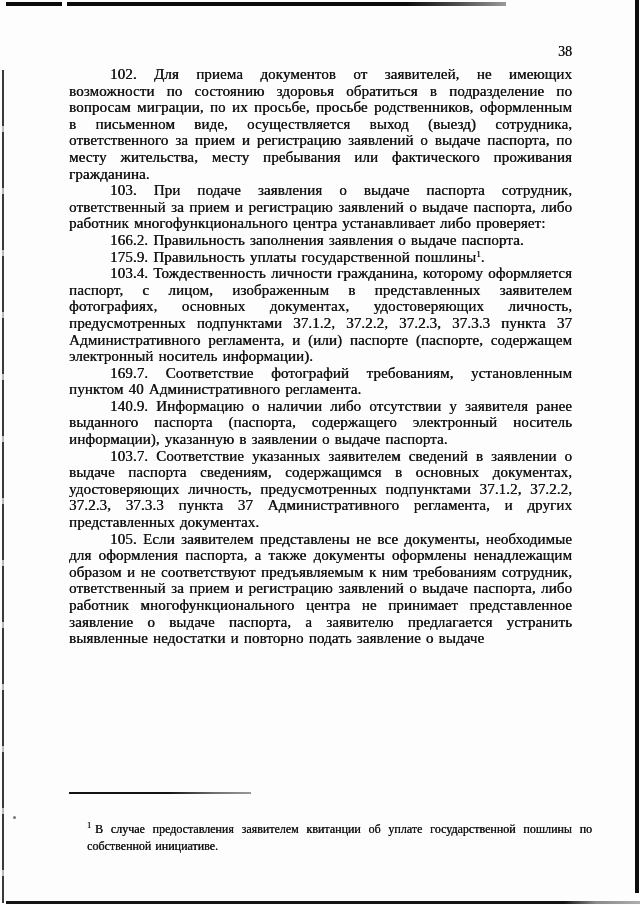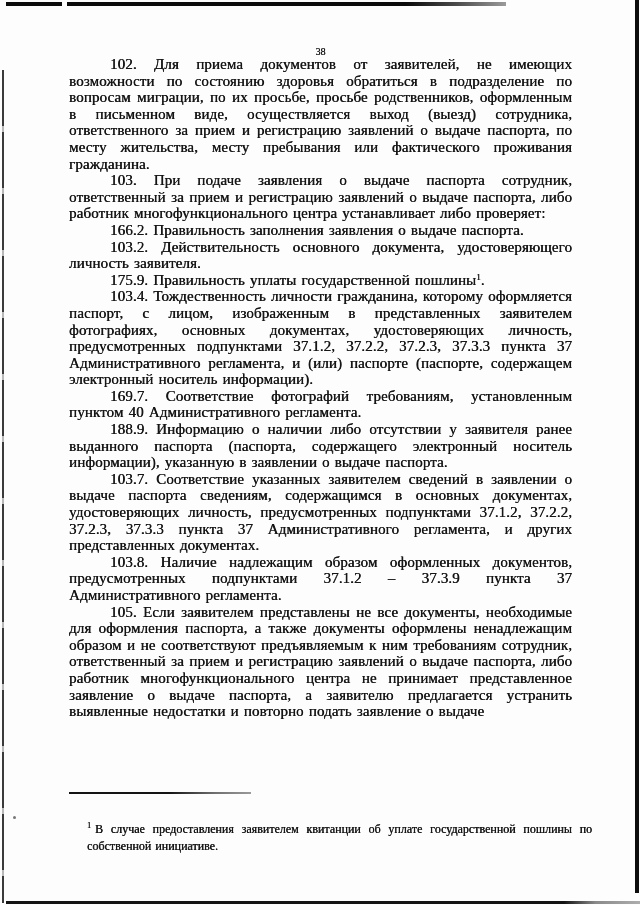"38" .page-number { font-size: 10px -> 14px; text-align: center -> right }
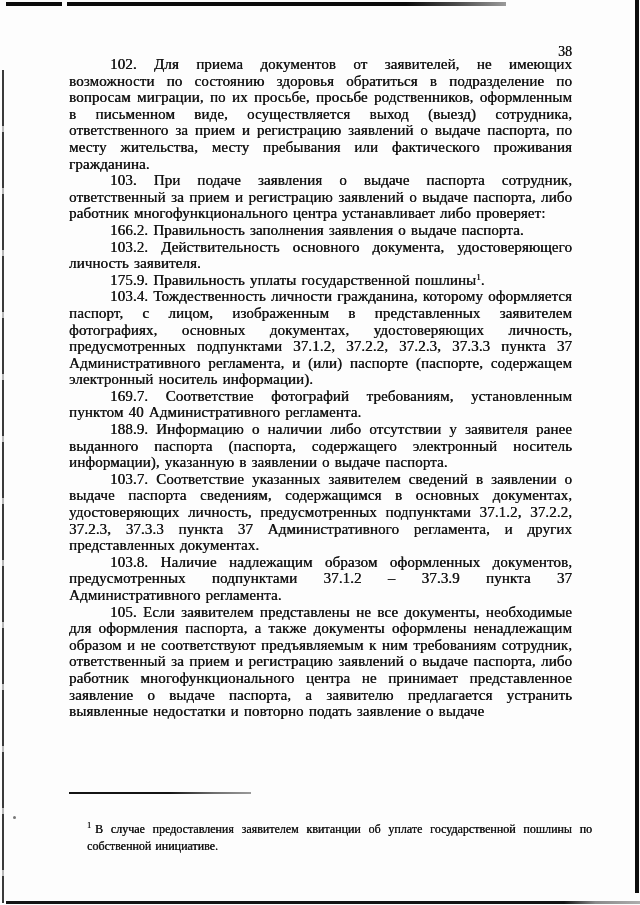"102. Для приема документов от" .body-text { top: 56px -> 66px }
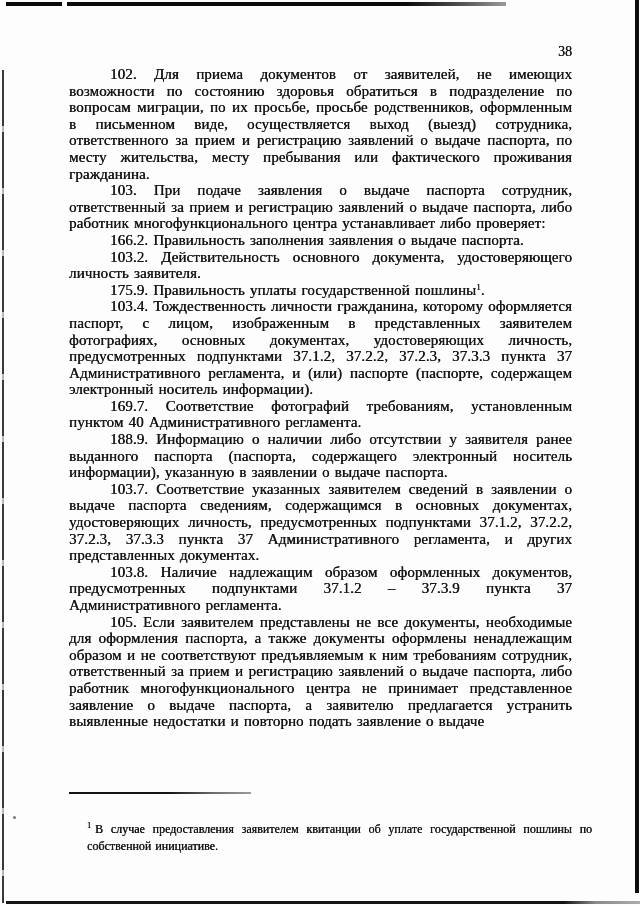"103.2. Действительность основного" p { html: <p>103.2. Действительность основного документа, удостоверяющего личность заявителя.</p> -> none }
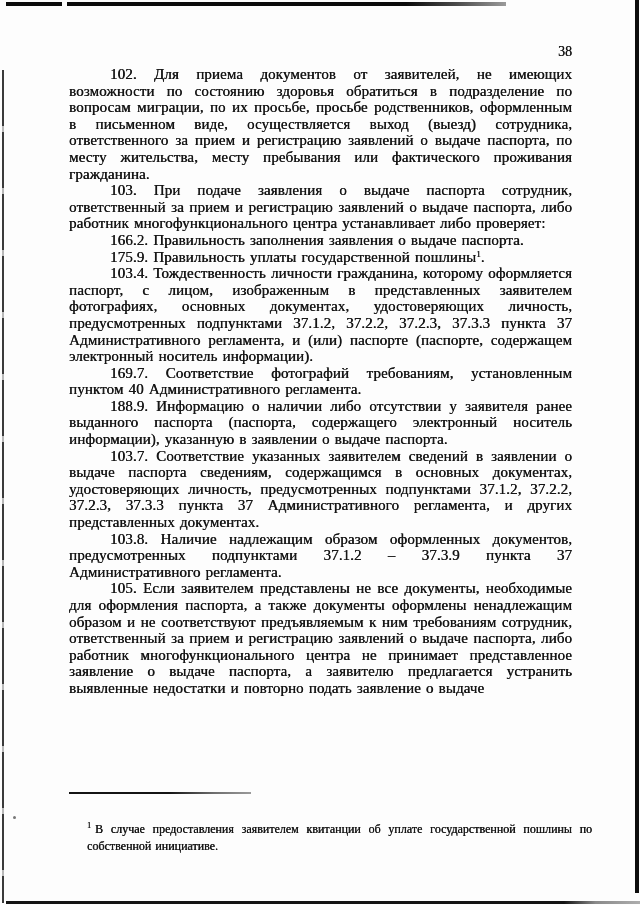"188.9. Информацию о наличии либо" p { text: 188.9 -> 140.9 }
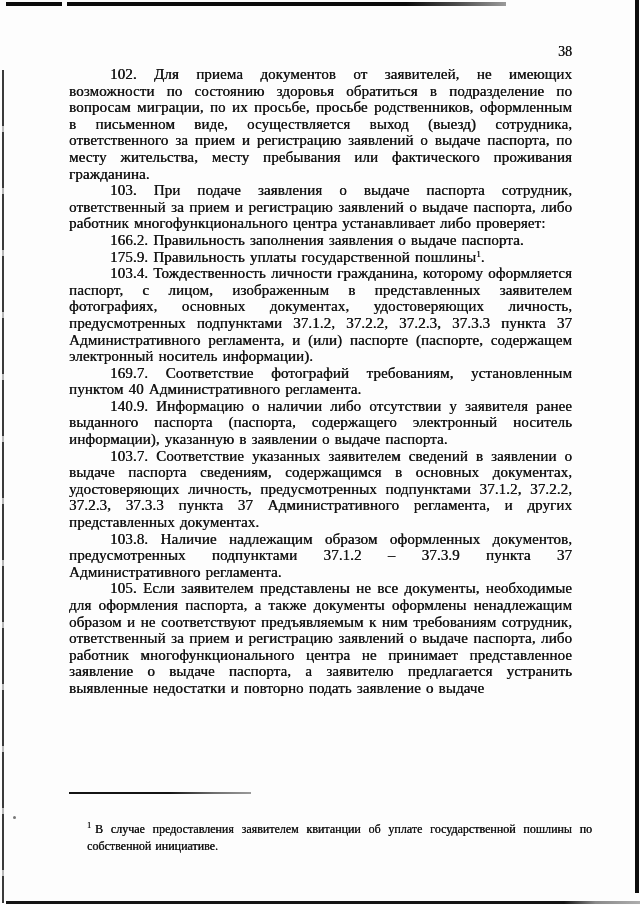"103.8. Наличие надлежащим образом" p { html: <p>103.8. Наличие надлежащим образом оформленных документов, предусмотренных подпунктами 37.1.2 – 37.3.9 пункта 37 Административного регламента.</p> -> none }
